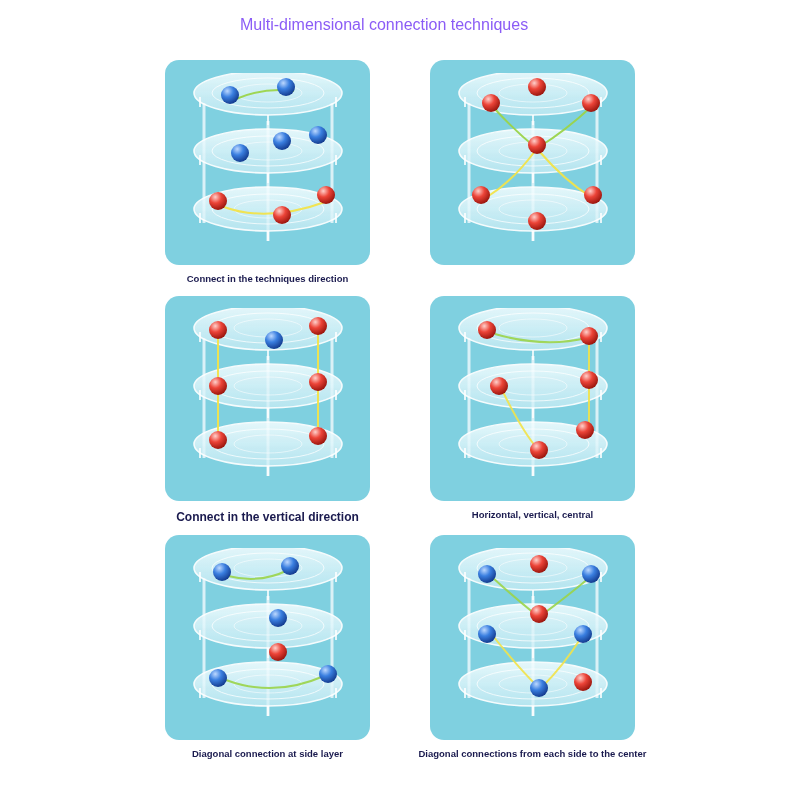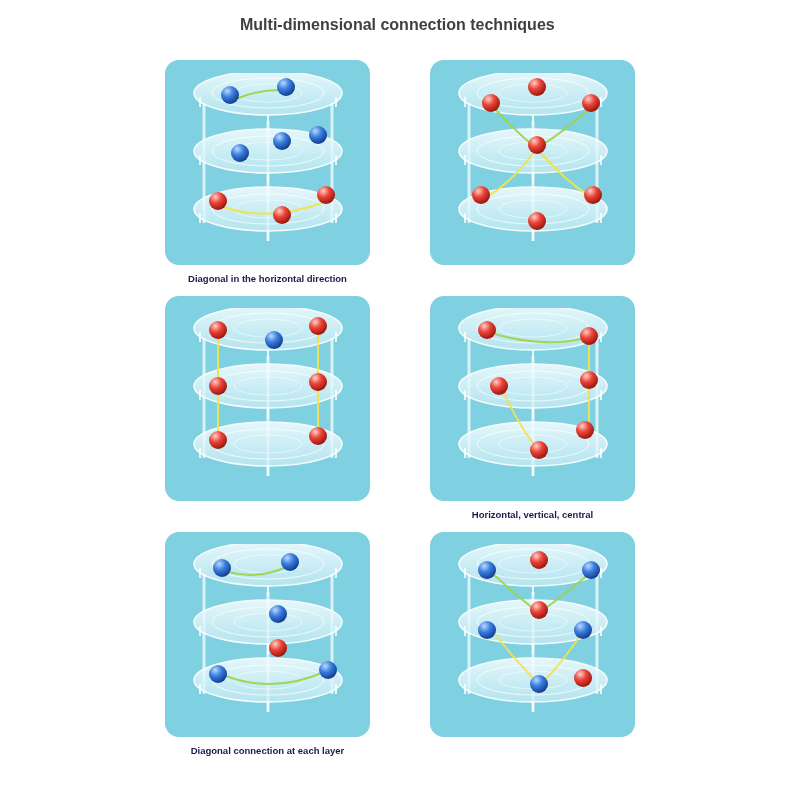"Multi-dimensional connection techniques" .page-title { color: #404040 -> #8b5cf6; font-weight: bold -> normal }
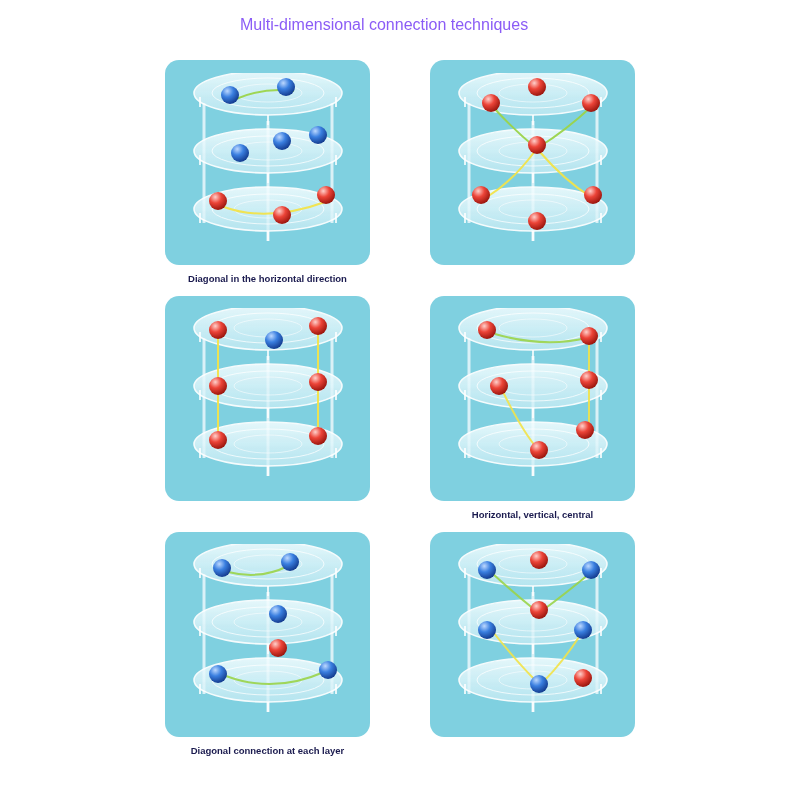"Diagonal in the horizontal direction" div.caption { text: Diagonal in the horizontal -> Connect in the techniques }
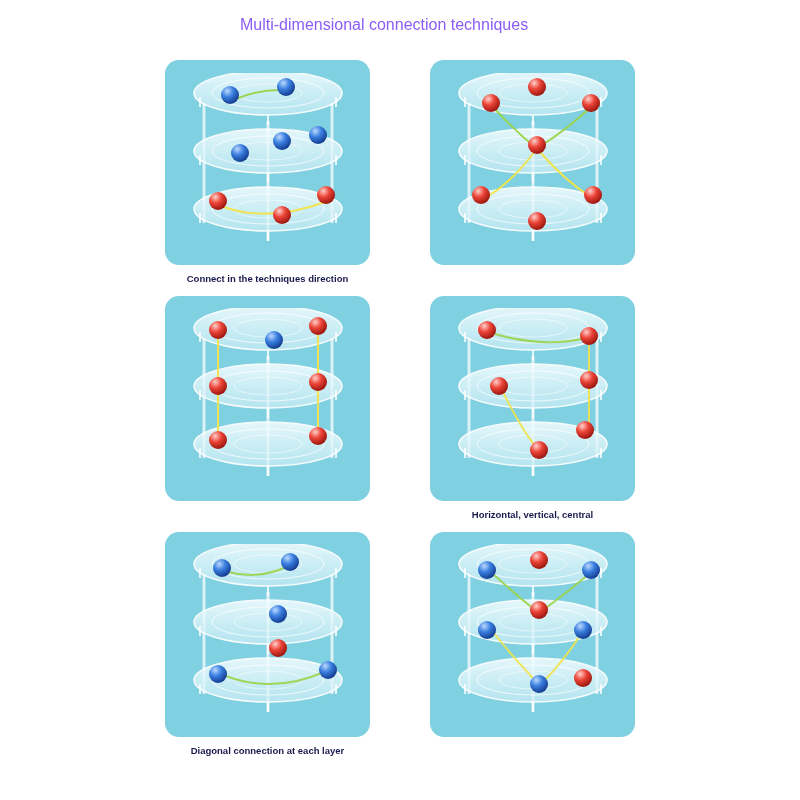"Connect in the vertical direction" div.caption { html: none -> <div>Connect in the vertical direction</div> }
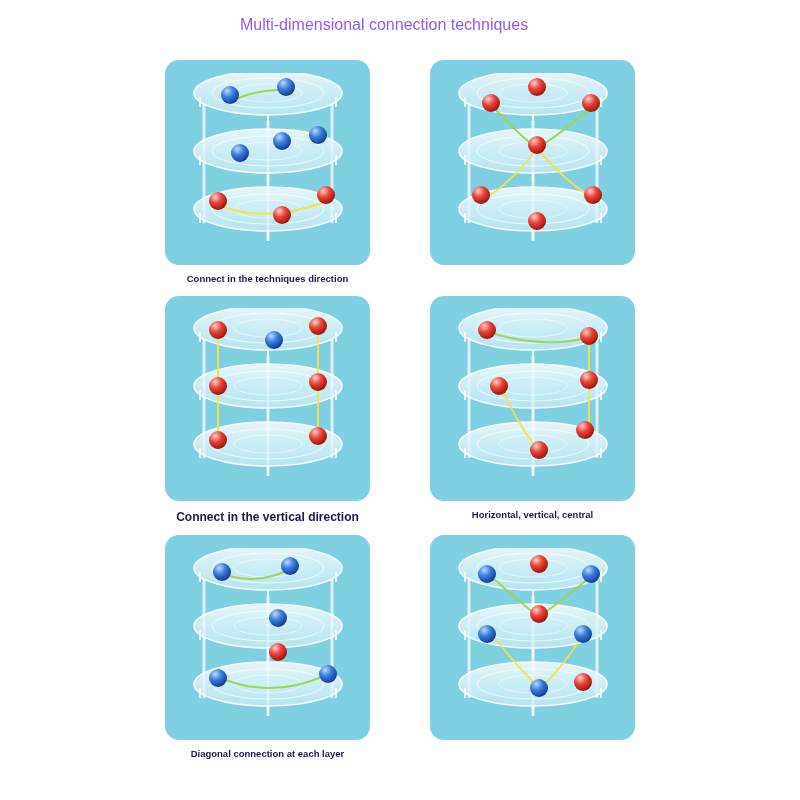"Diagonal connection at each layer" div.caption { text: each -> side }
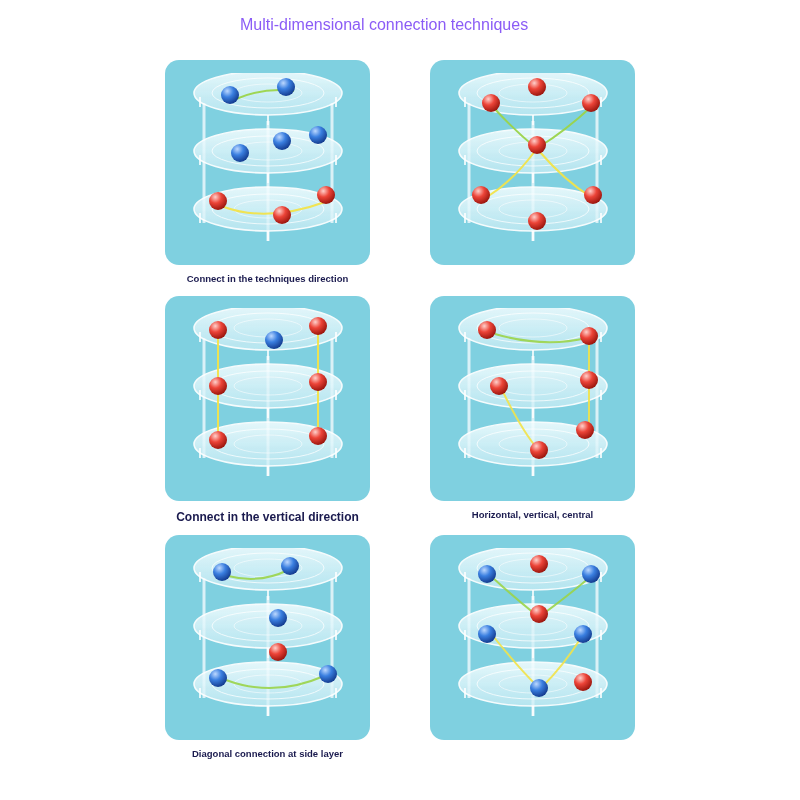"Diagonal connections from each side" div.caption { html: none -> <div>Diagonal connections from each side to the center</div> }
